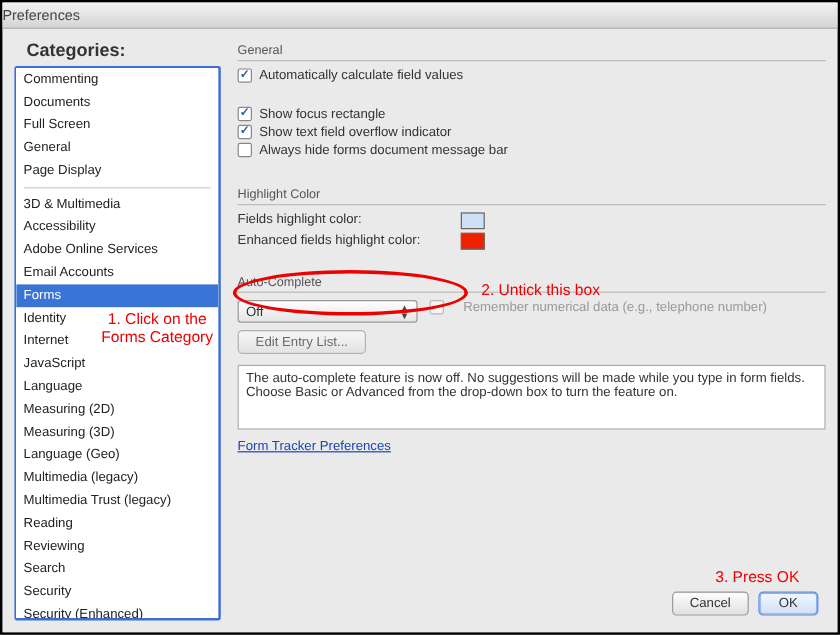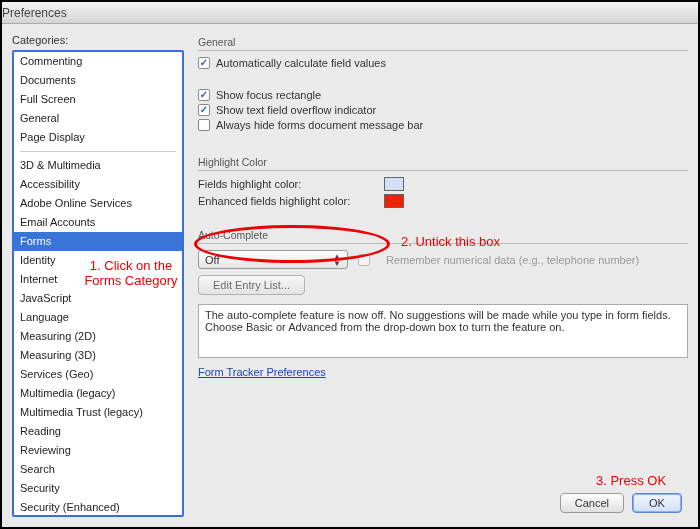"Categories:" .cat-label { font-size: 11px -> 15px; font-weight: none -> bold; margin: 2px 0 4px 0 -> 2px 0 4px 10px }
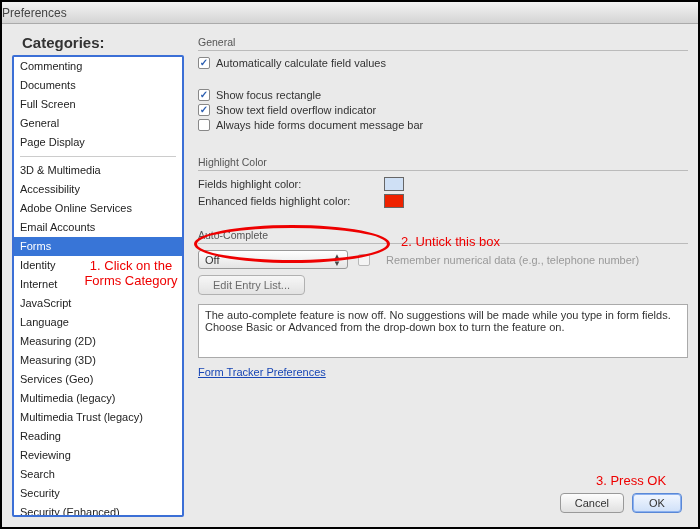"Automatically calculate field values" .row { align-items: center -> none }
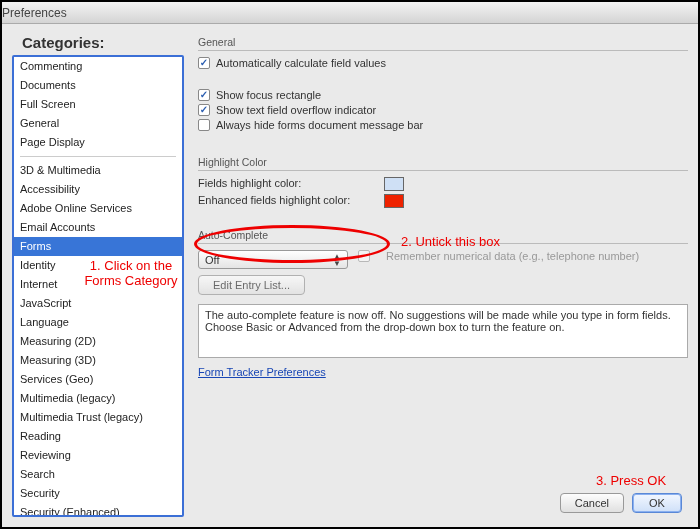"Services (Geo)" div.item { text: Services -> Language }
